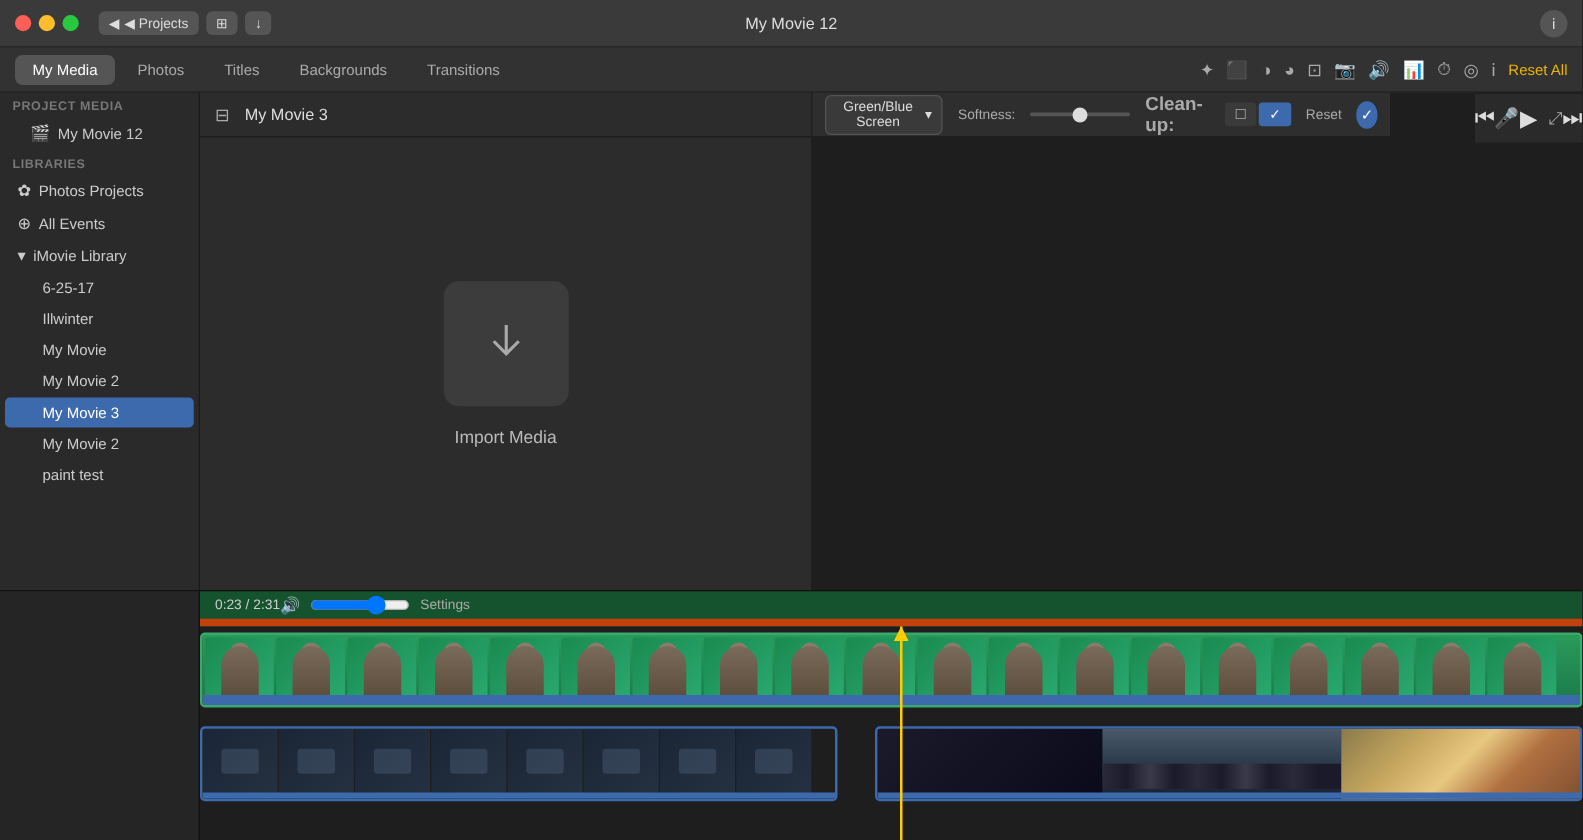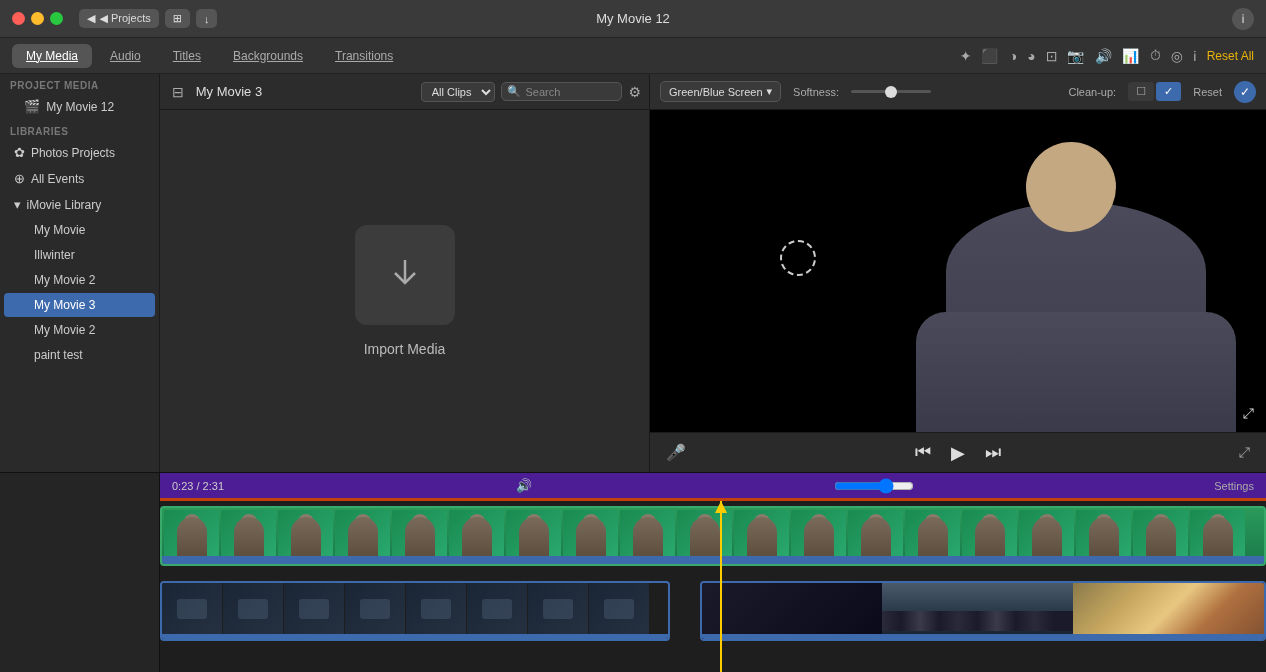"My Media" .tab { text-decoration: underline -> none }
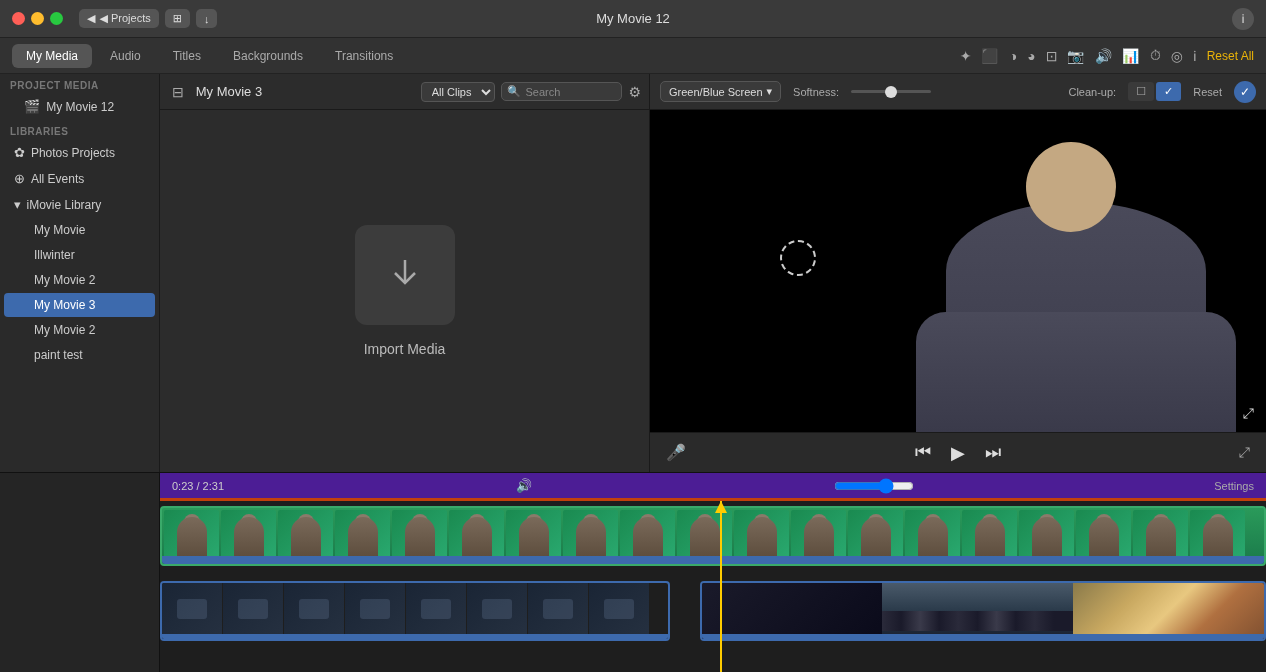"Audio" span { text: Audio -> Photos }
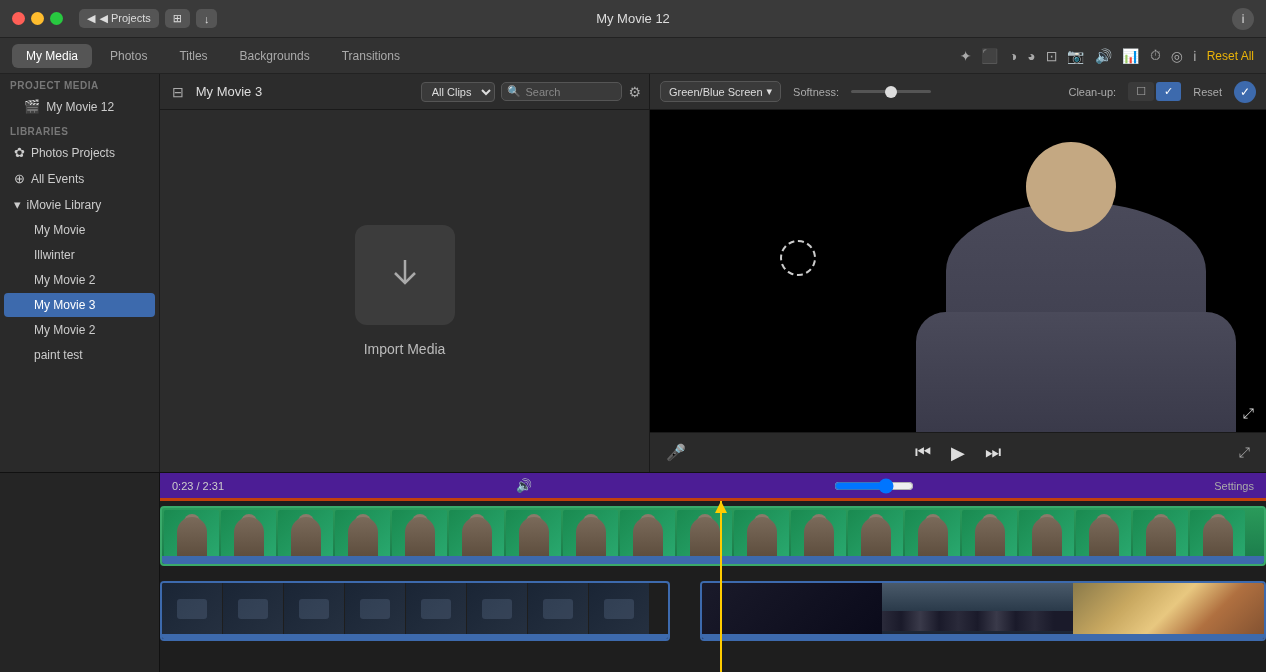"All Clips" div { html: <div> <select> <option>All Clips</option> </select> <div> <span>🔍</span> <input> </div> <button>⚙</button> </div> -> none }
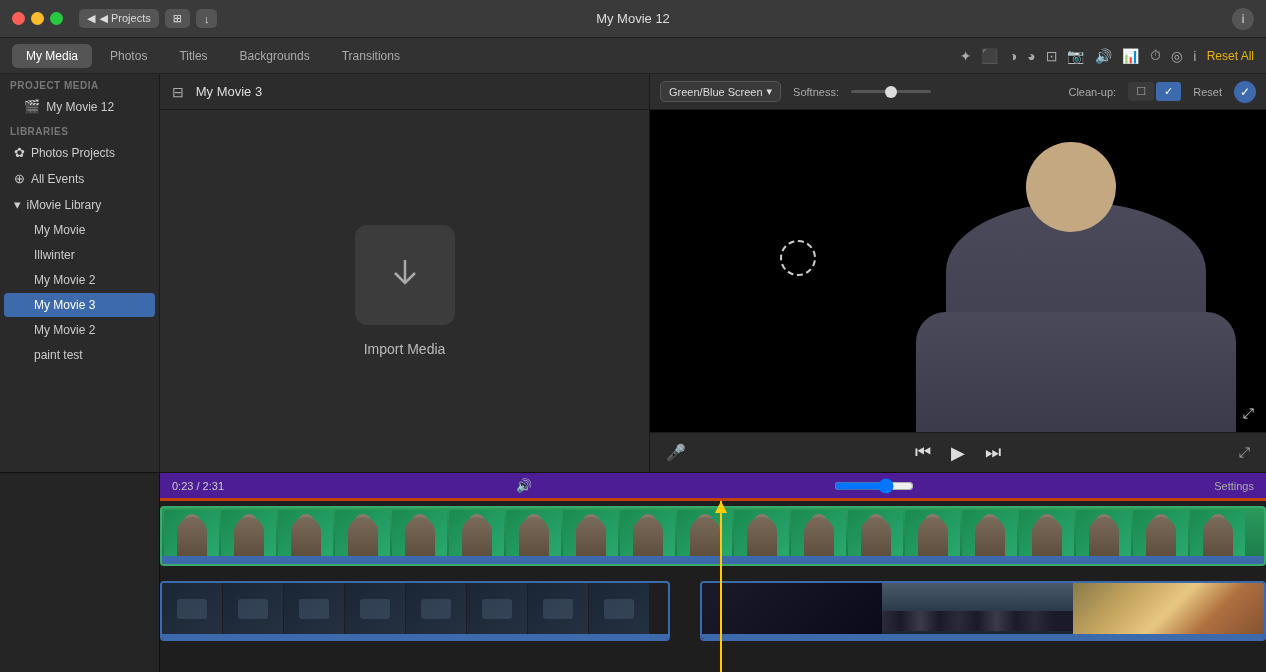"Green/Blue Screen" div { flex-direction: column -> none; gap: none -> 34px }
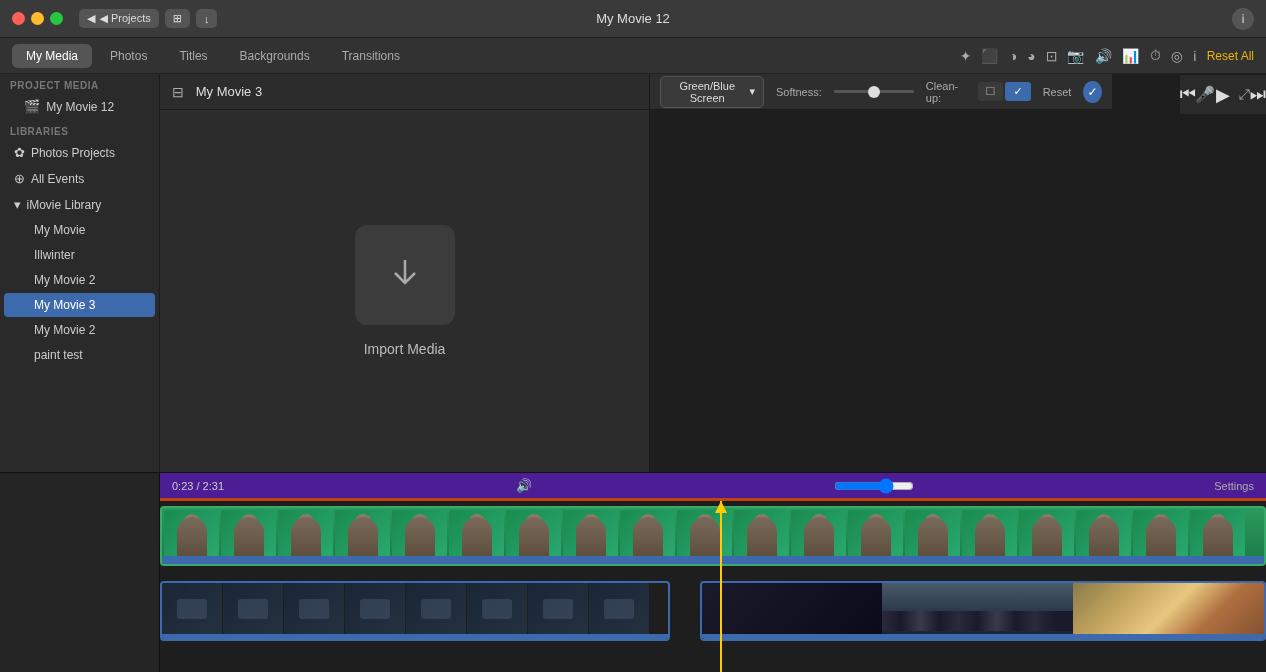"Clean-up:" .cleanup-label { font-size: 11px -> 15px; font-weight: none -> bold }
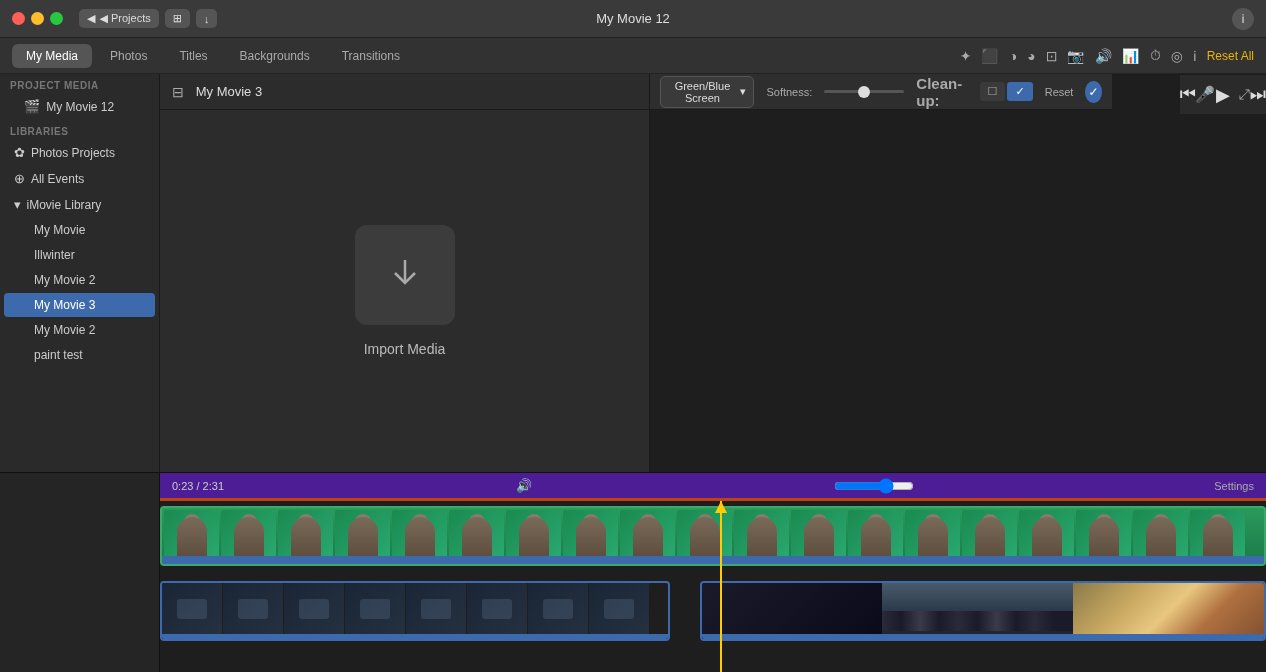"6-25-17" div.sidebar-item { html: none -> <div> <span>6-25-17</span> </div> }
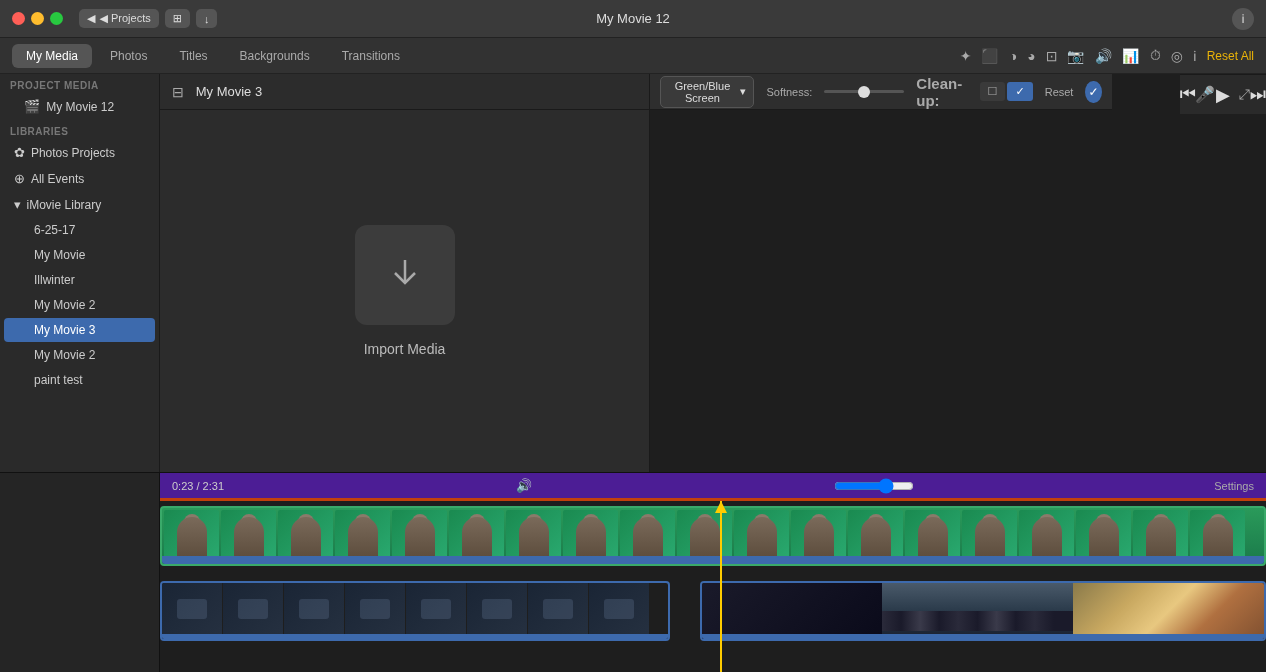"My Movie" div.sidebar-item { order: before "Illwinter" -> after "Illwinter" }
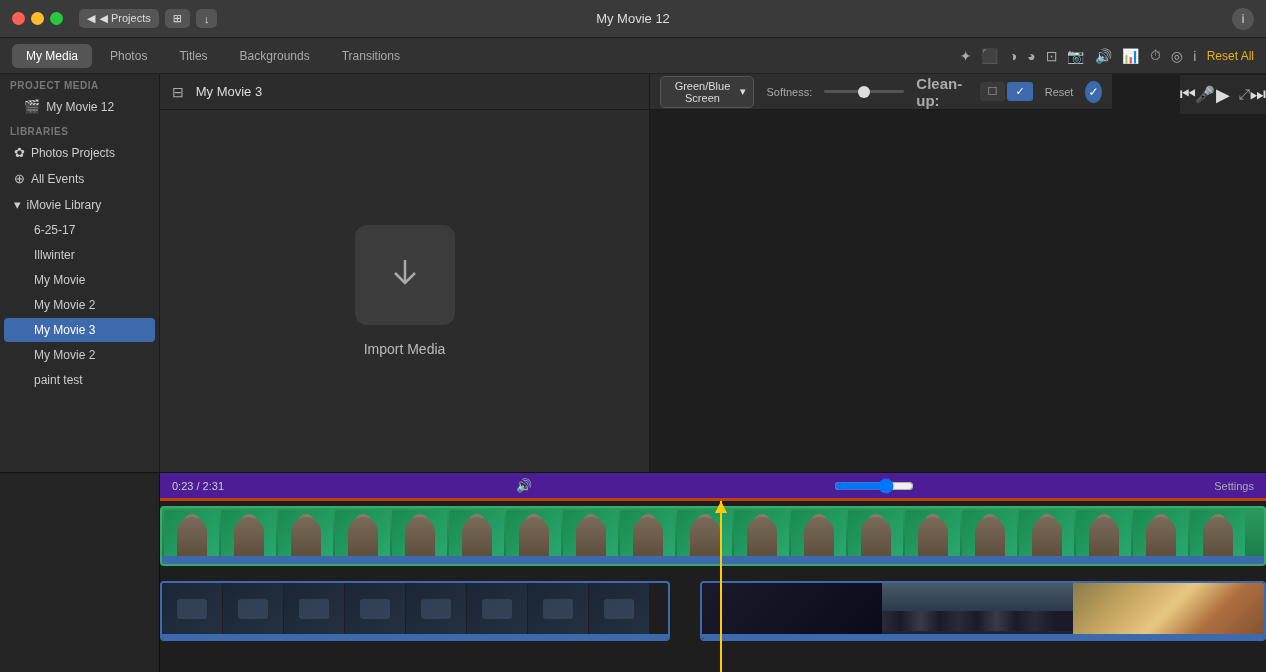"0:23 / 2:31" .timeline-header { background: #4c1d95 -> #14532d; border-bottom: 3px solid #c2410c -> 6px solid #c2410c; justify-content: space-between -> none }
